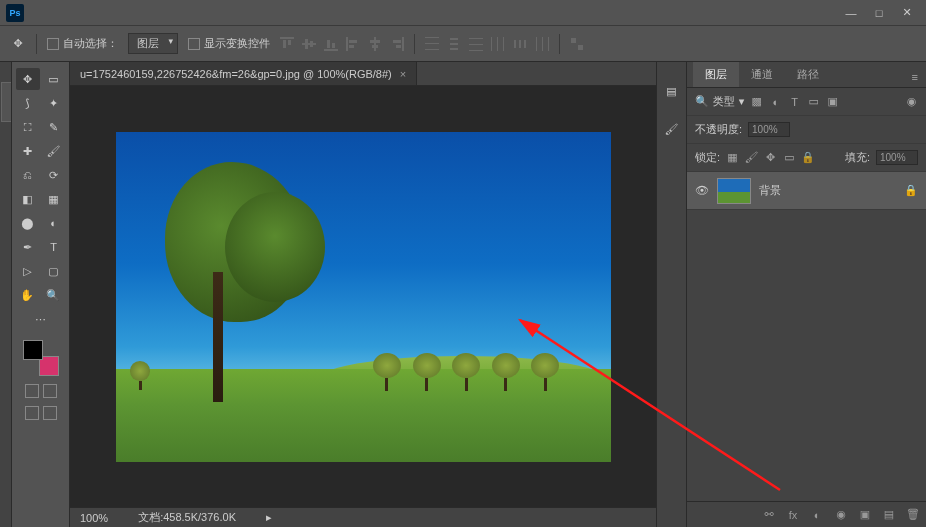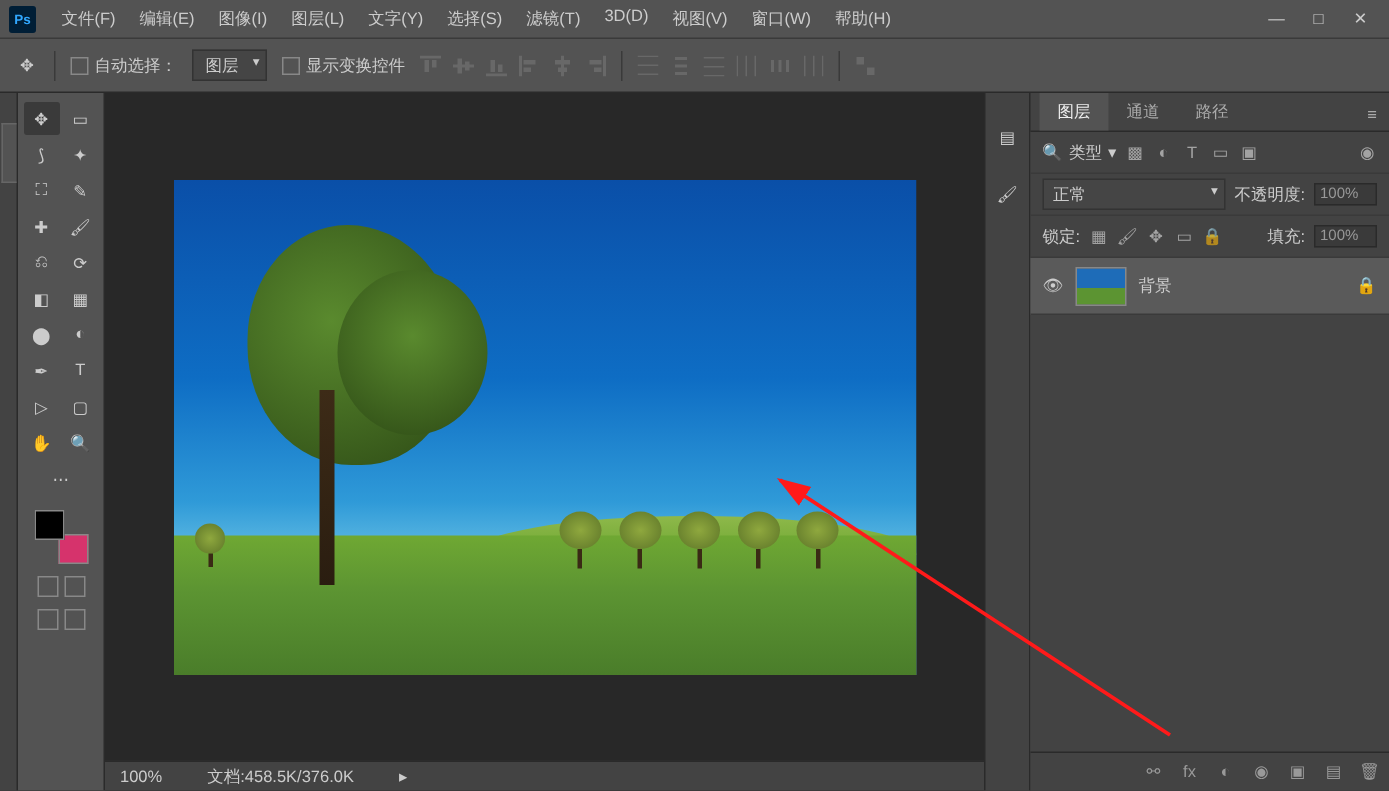"文件(F)" div.menu { html: <div> <div>文件(F)</div> <div>编辑(E)</div> <div>图像(I)</div> <div>图层(L)</div> <div>文字(Y)</div> <div>选择(S)</div> <div>滤镜(T)</div> <div>3D(D)</div> <div>视图(V)</div> <div>窗口(W)</div> <div>帮助(H)</div> </div> -> none }
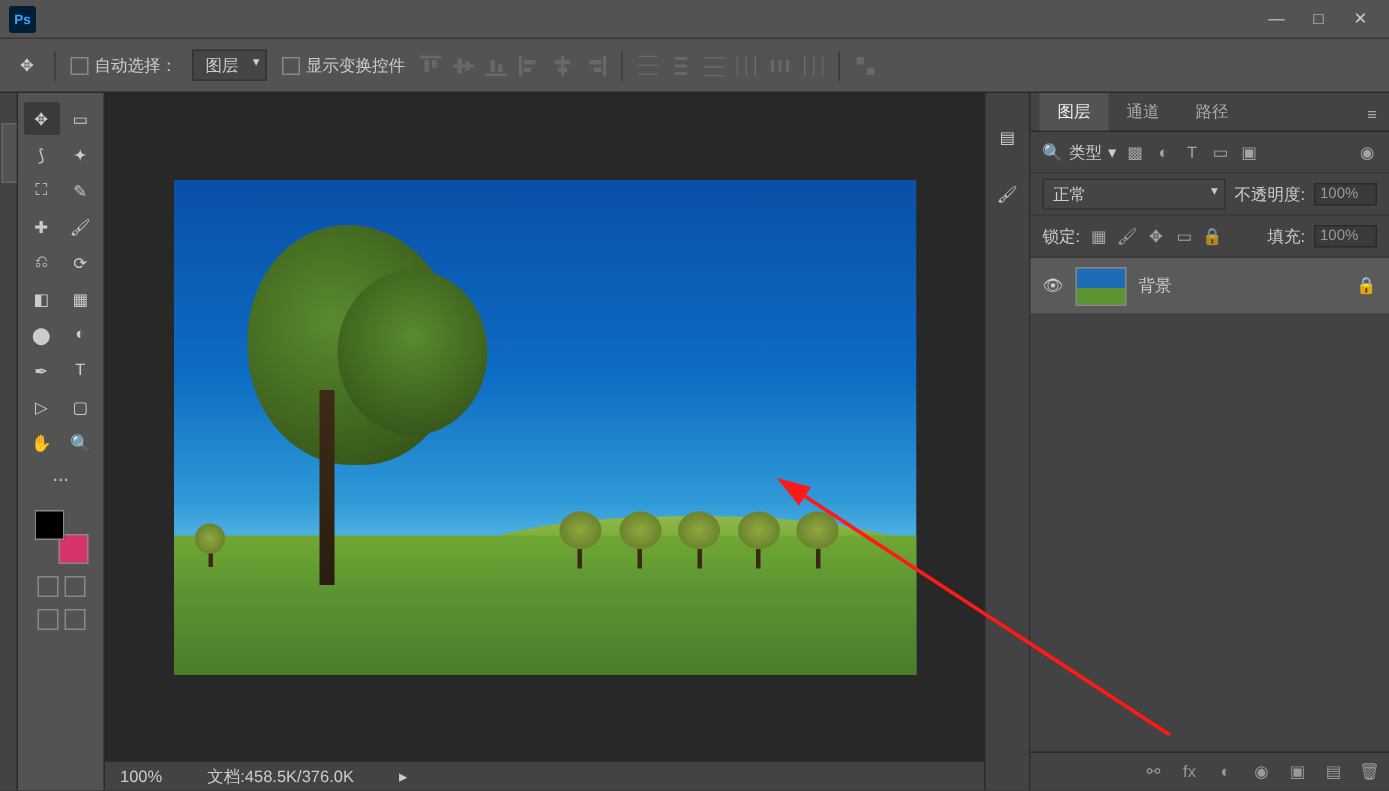"u=1752460159,226752426&fm=26&gp=0.jpg @" div.doc-tabs { html: none -> <div> <div> <span>u=1752460159,226752426&amp;fm=26&amp;gp=0.jpg @ 100%(RGB/8#)</span> <span>×</span> </div> </div> }
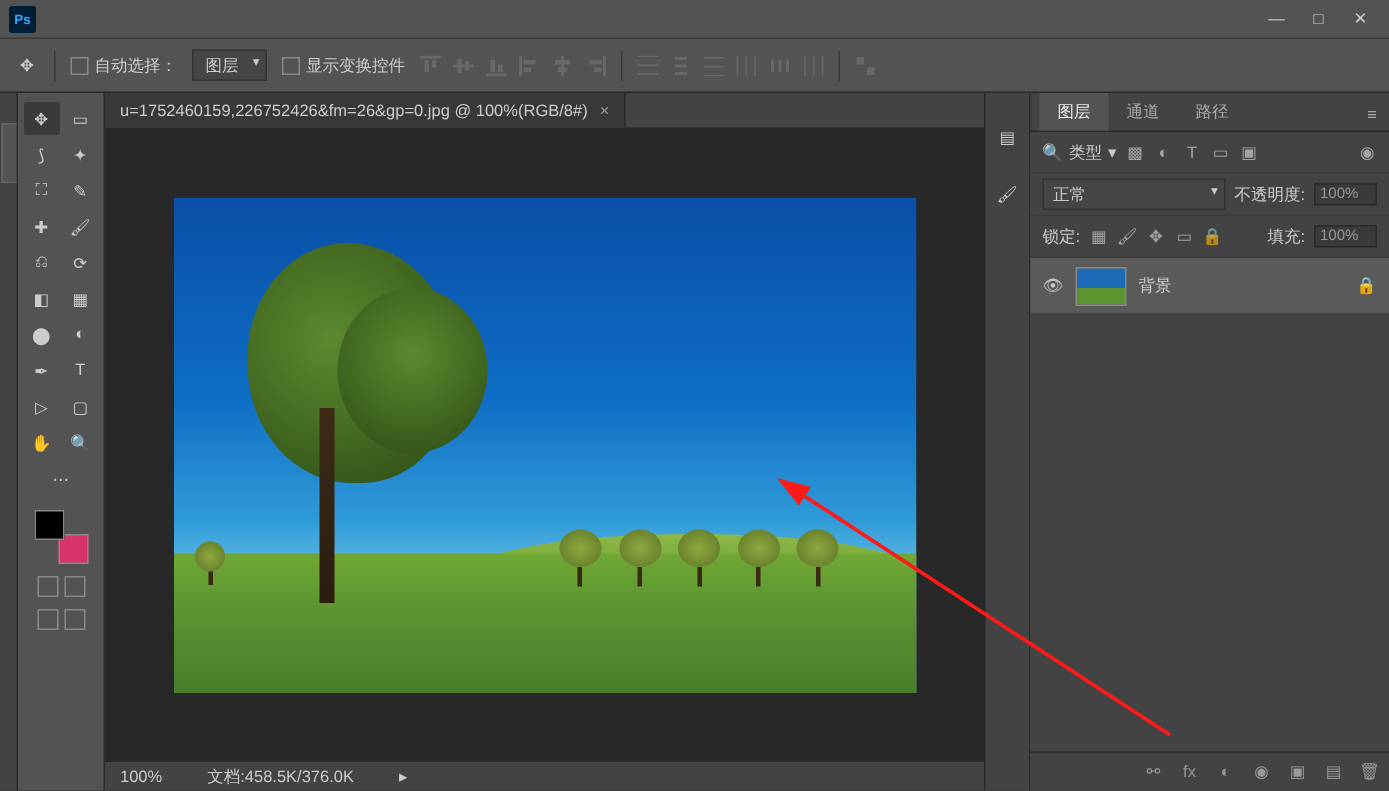"正常" div.dropdown { html: <div>正常</div> -> none }
